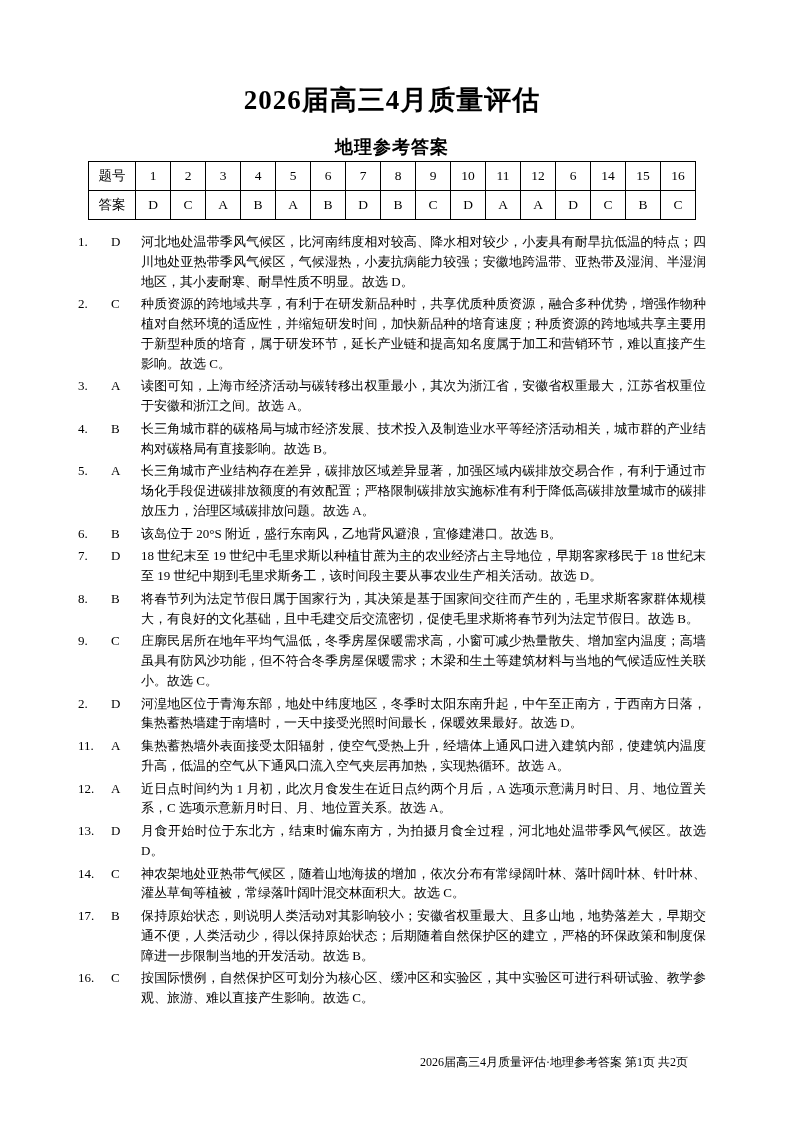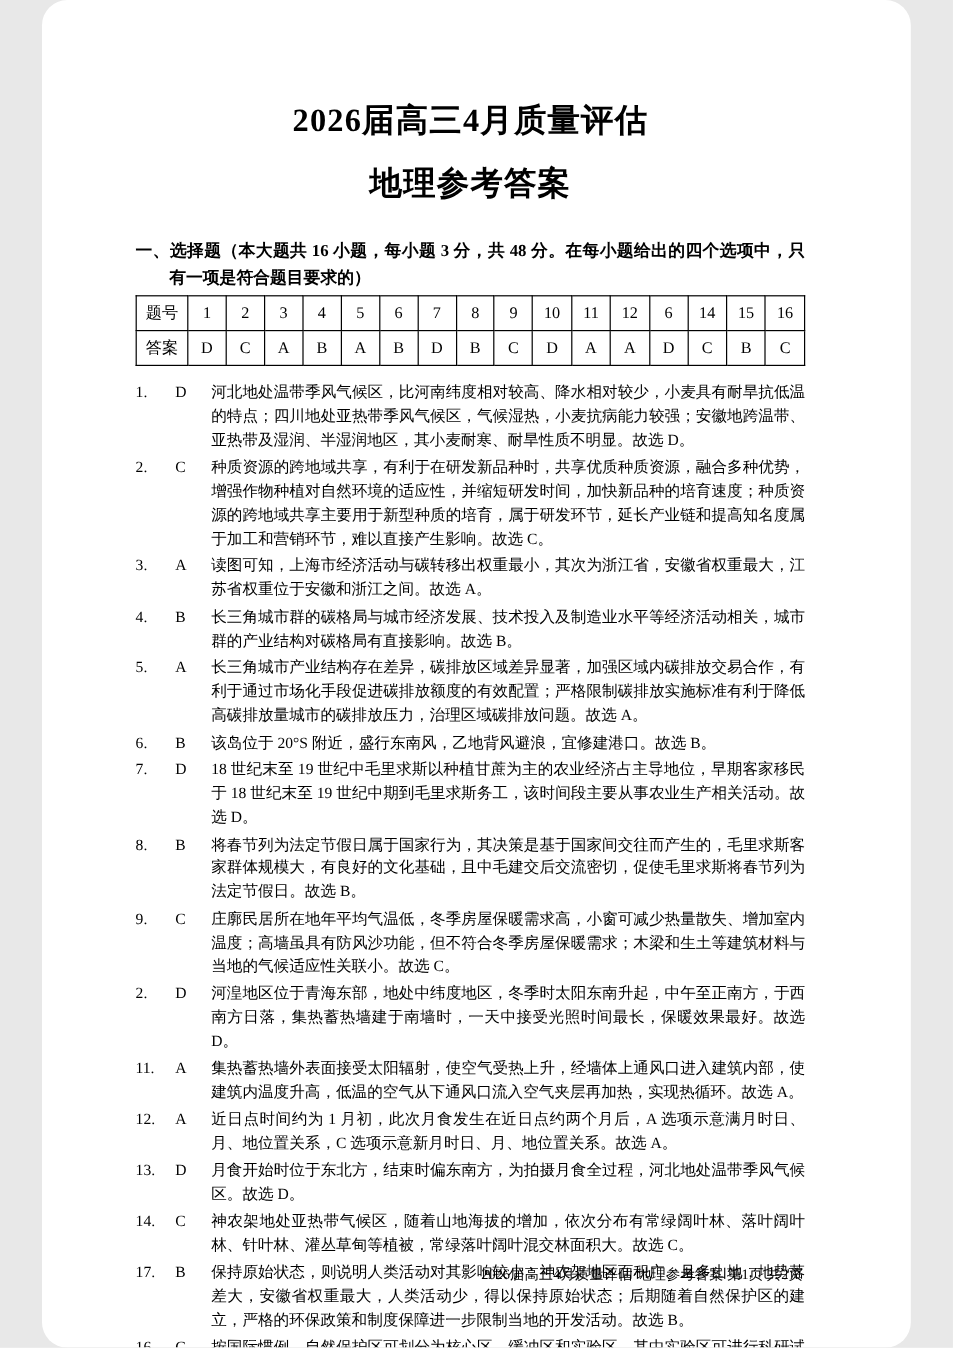"2026届高三4月质量评估" .page { border-radius: 21px -> none; width: 724px -> 794px }
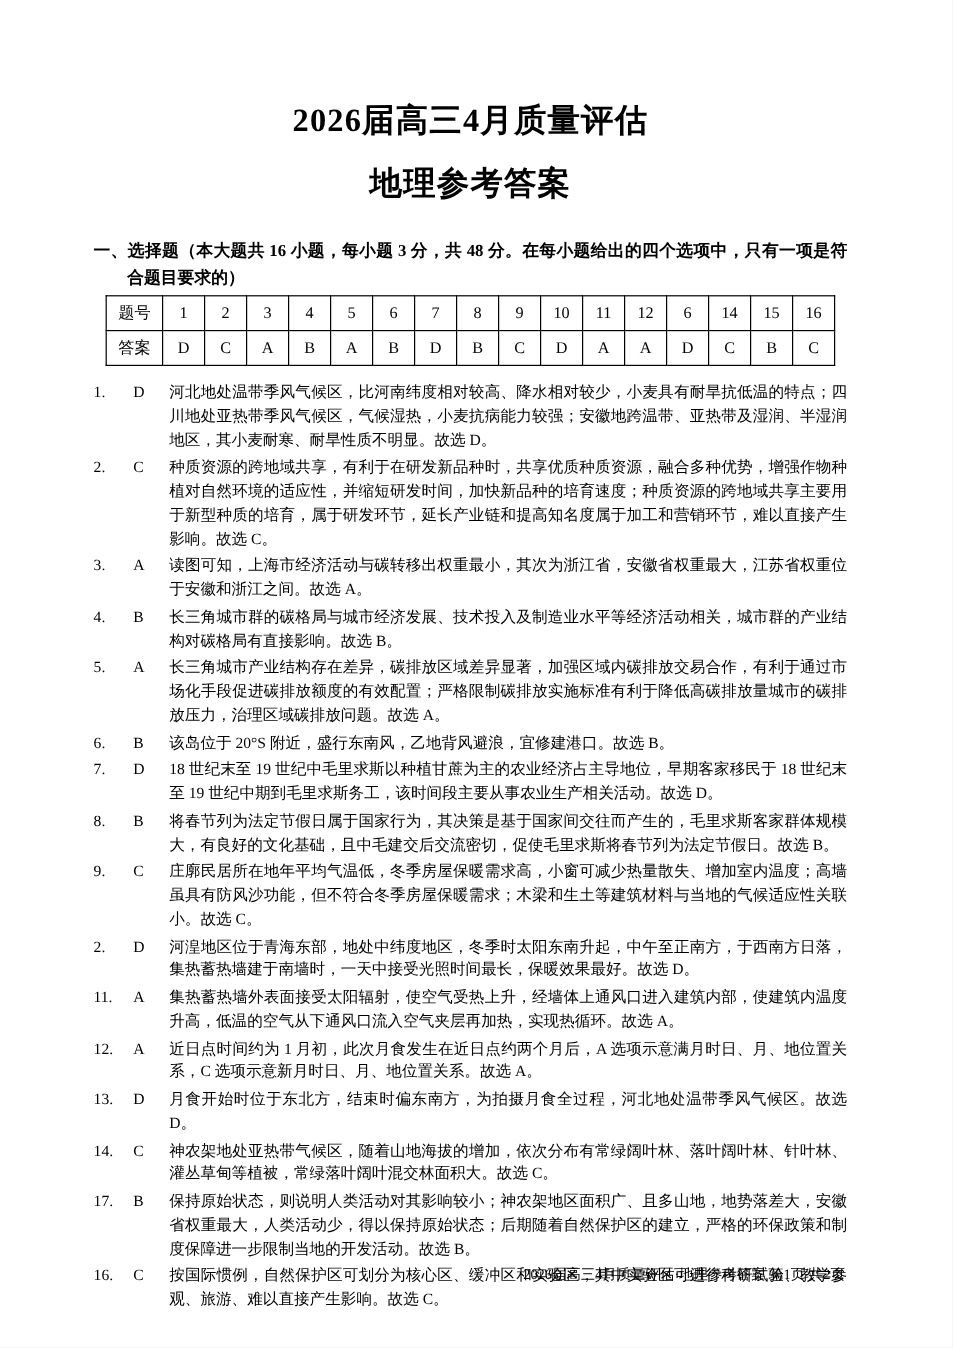"地理参考答案" .doc-subtitle { font-size: 27px -> 18px }
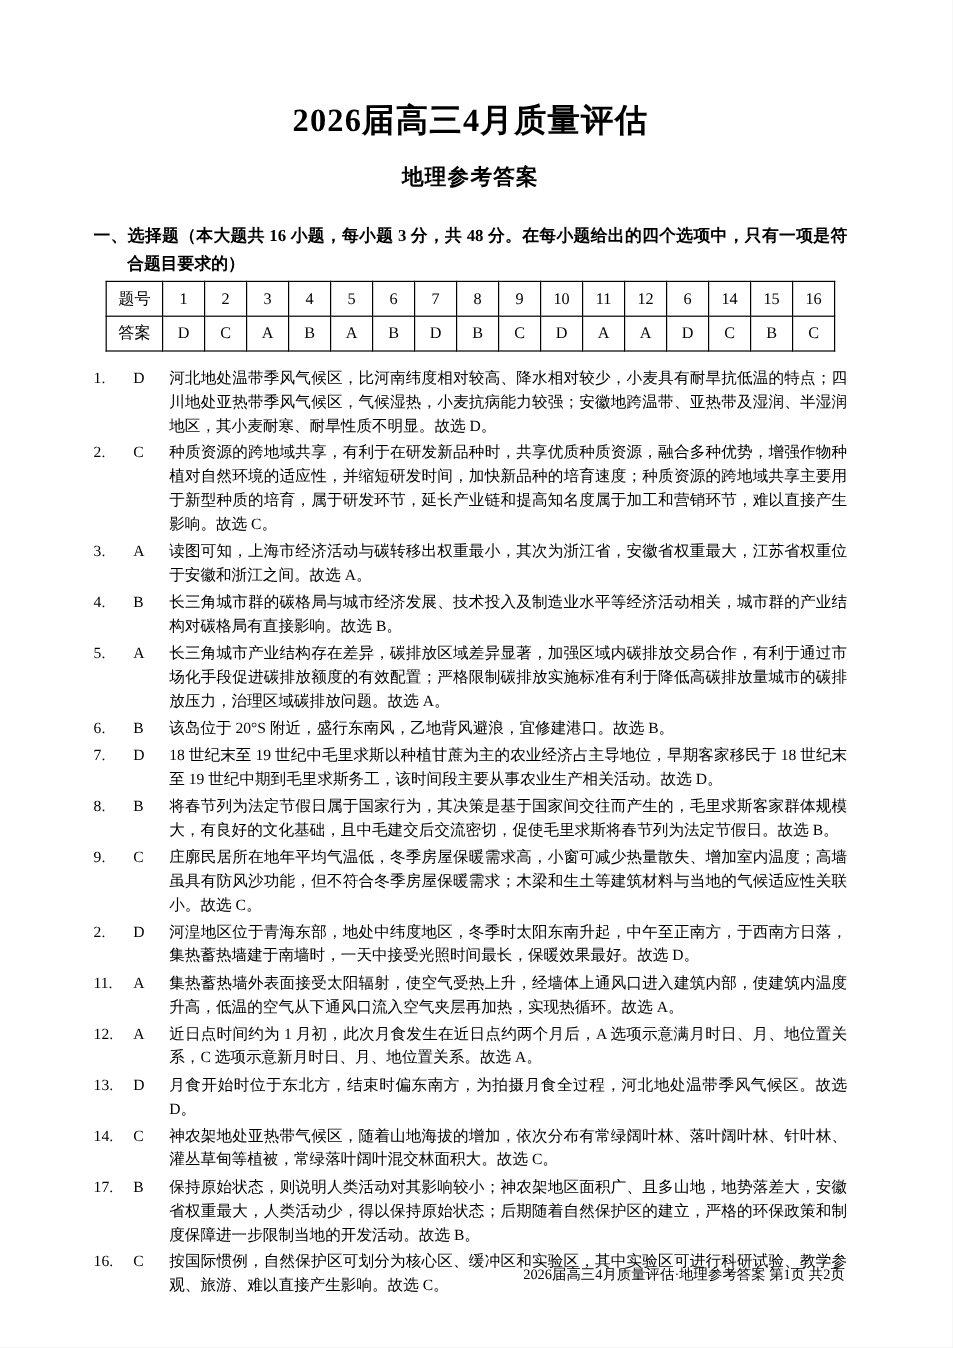"一、选择题（本大题共 16 小题，每小题 3 分，共" div.section-heading { html: <div>一、选择题（本大题共 16 小题，每小题 3 分，共 48 分。在每小题给出的四个选项中，只有一项是符合题目要求的）</div> -> none }
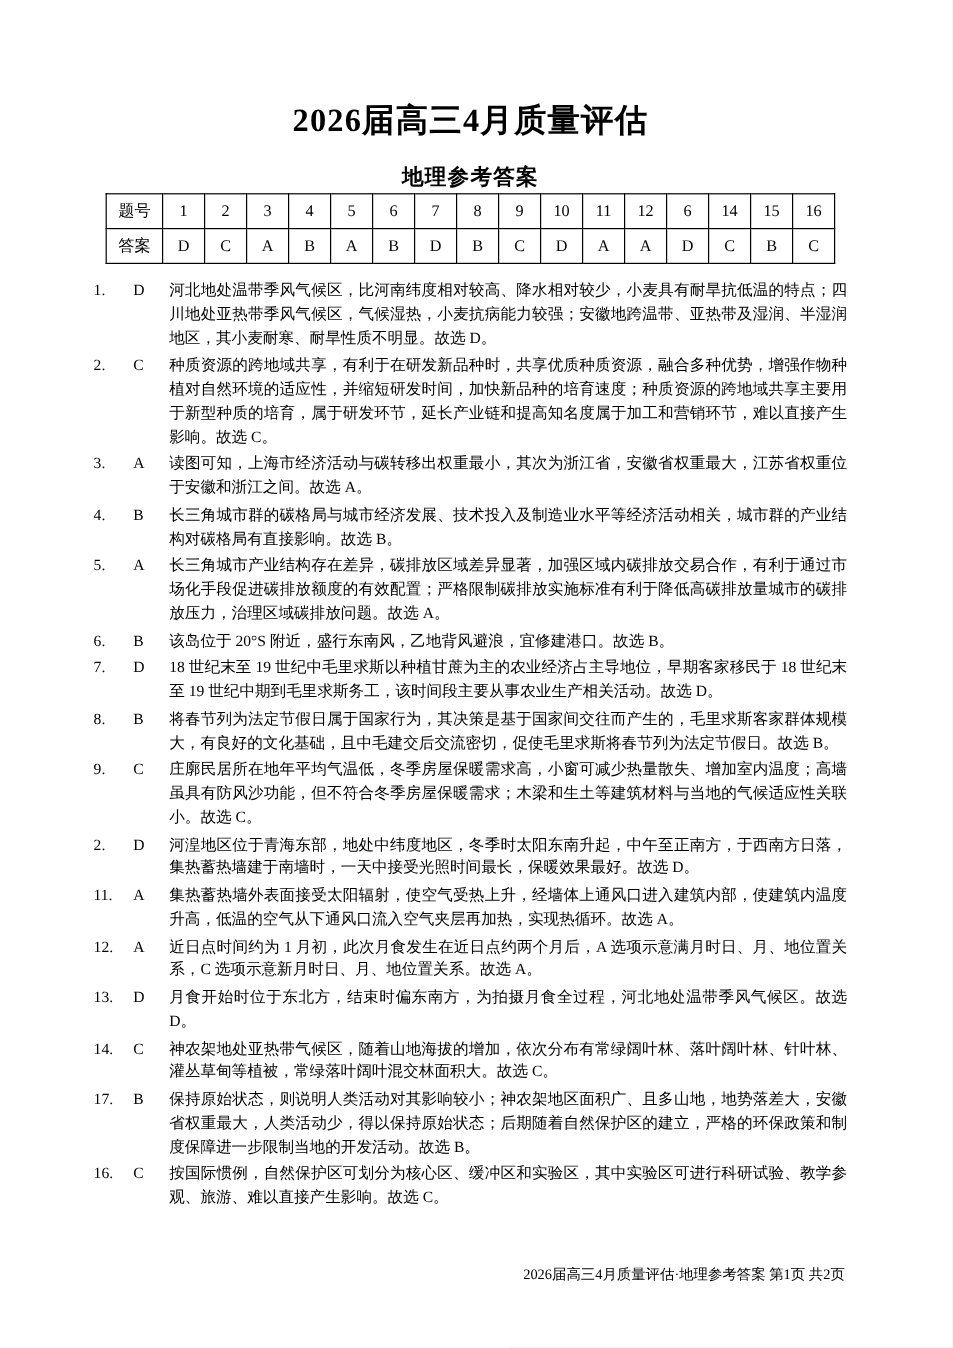"保持原始状态，则说明人类活动对其影响较小；神农架地区面积广、且多山地，地势落差大" div.exp-text { text: 神农架地区面积广、且多山地，地势落差大，安徽省权重最大 -> 安徽省权重最大、且多山地，地势落差大，早期交通不便 }
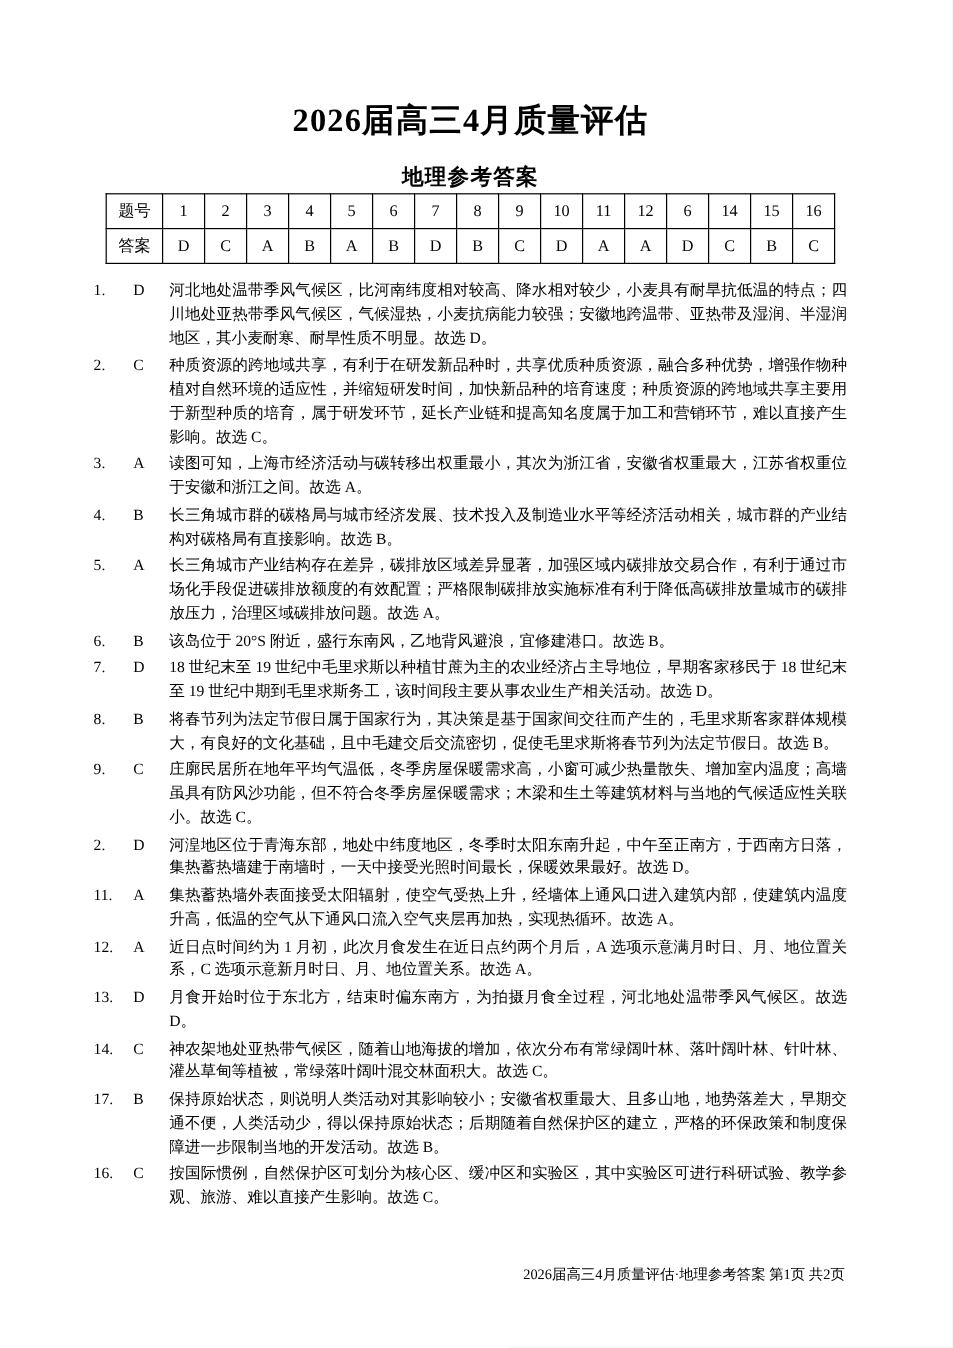"2026届高三4月质量评估·地理参考答案 第1页 共2页" .footer { right: 90px -> 106px }
